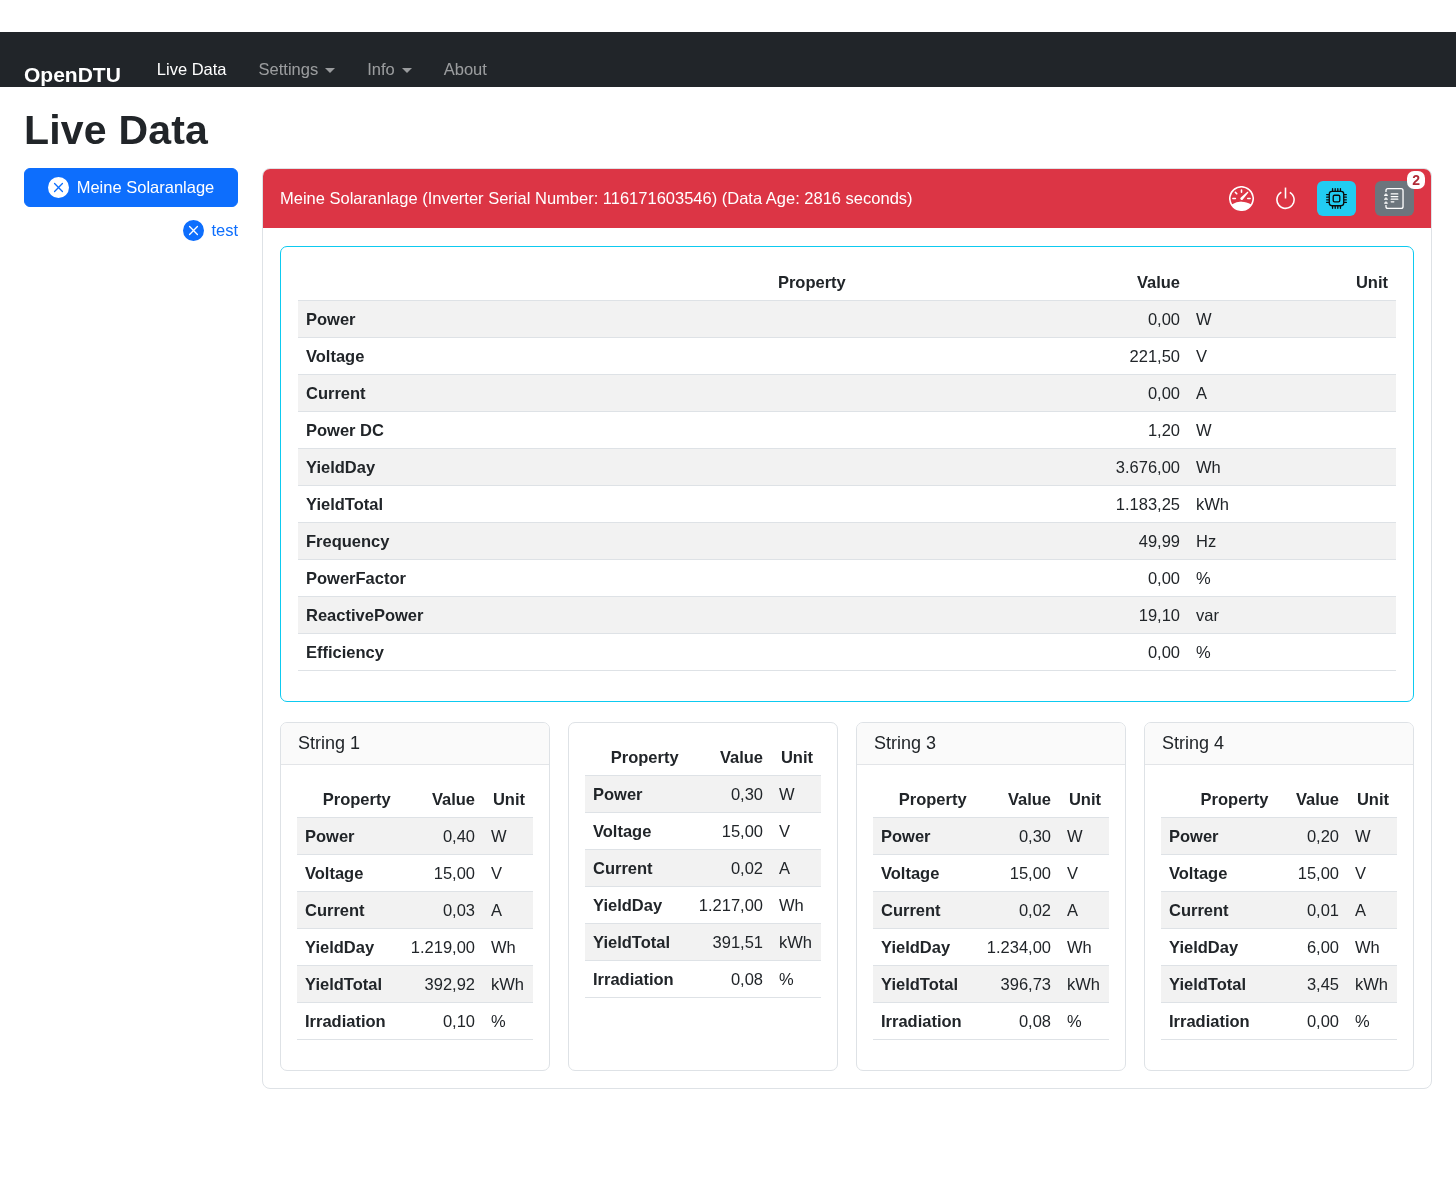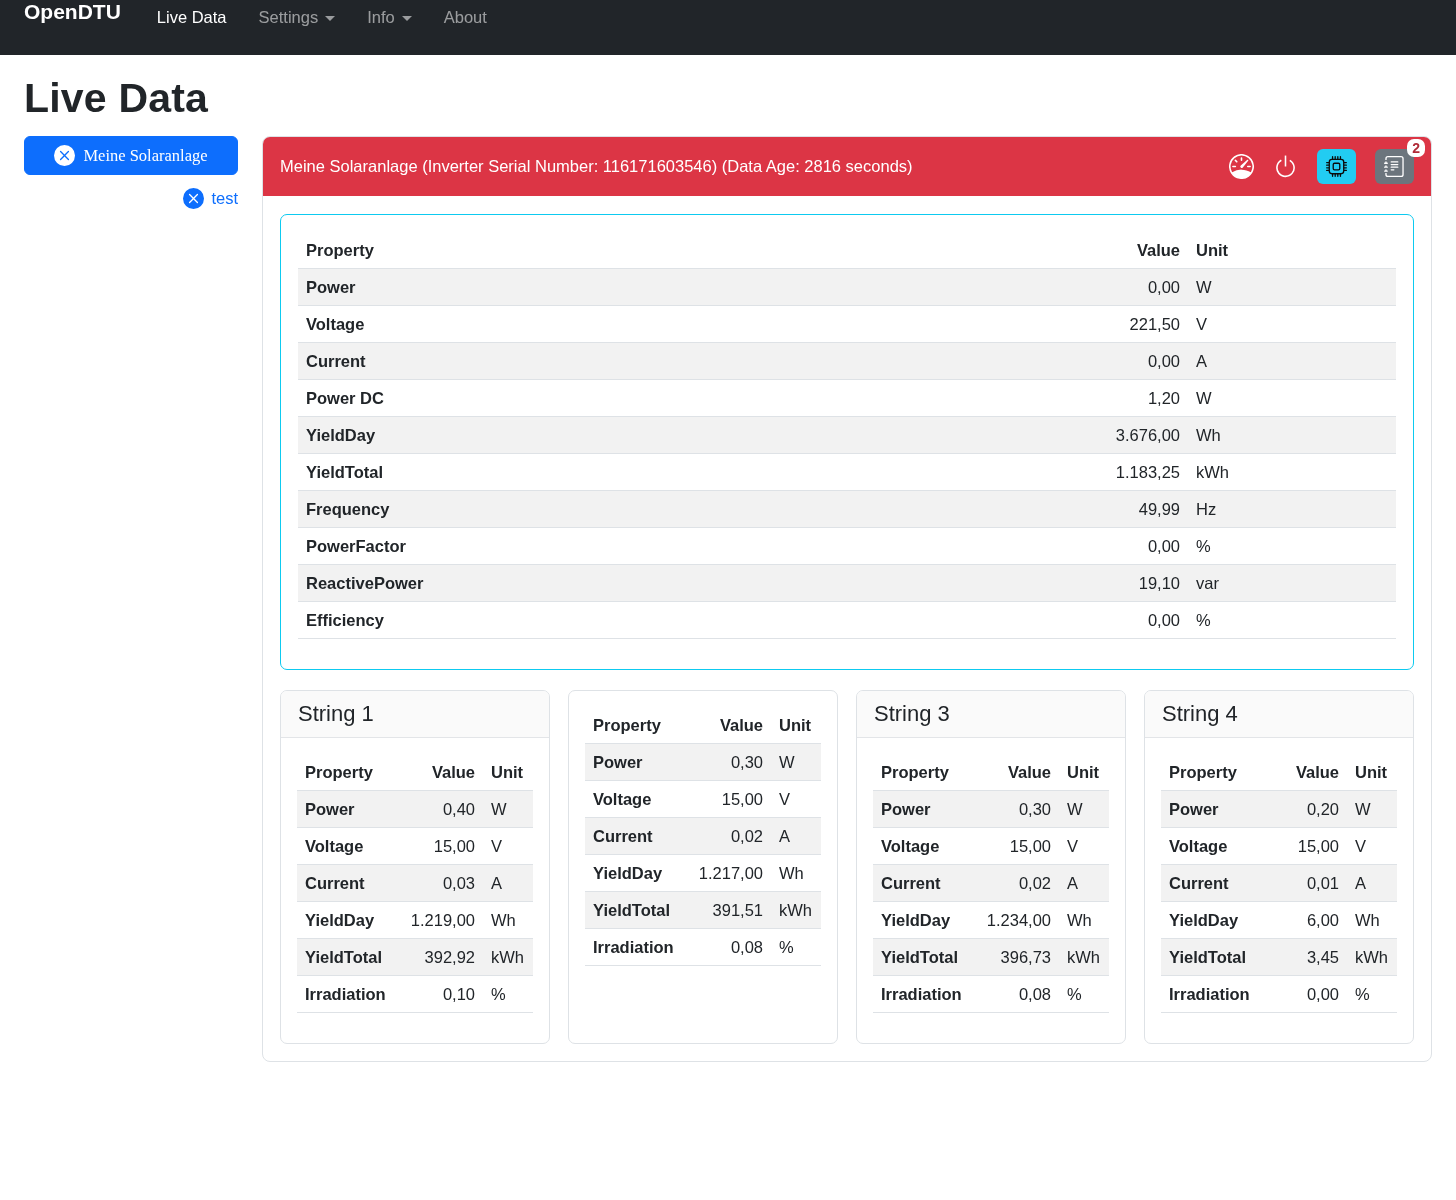"OpenDTU" .navbar { align-items: flex-start -> flex-end; margin-top: none -> 32px }
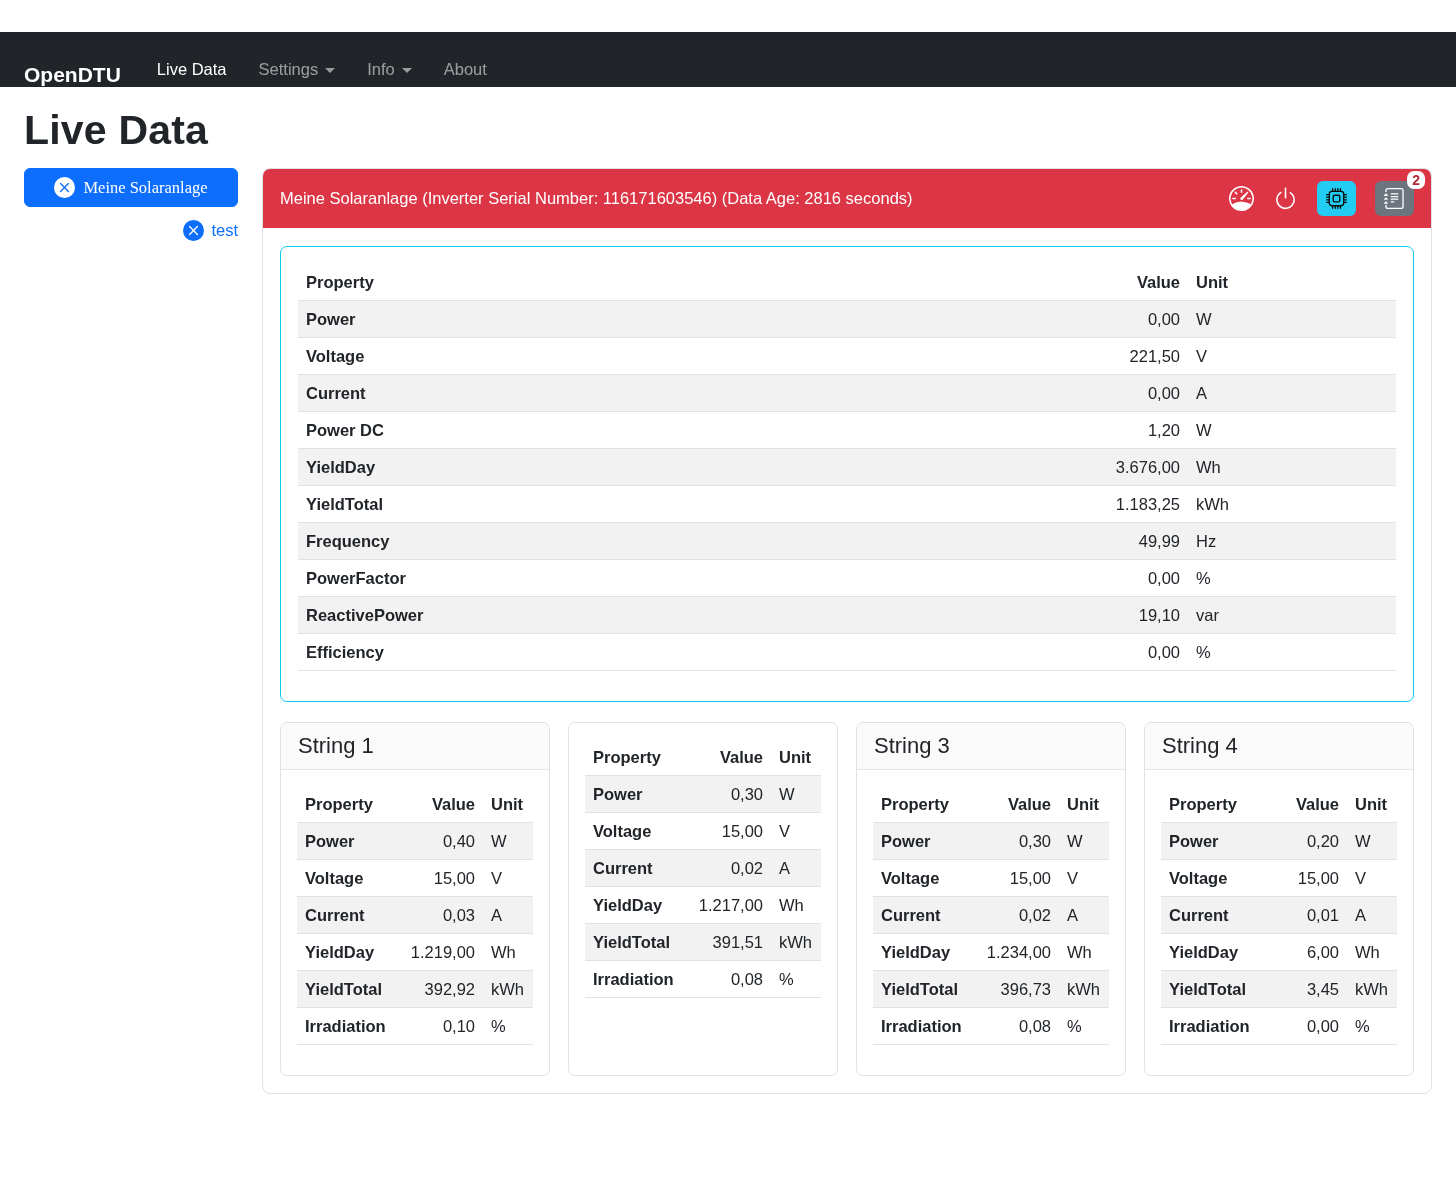"Meine Solaranlage" .inv-btn { font-family: Liberation Serif, serif -> Liberation Sans, sans-serif }
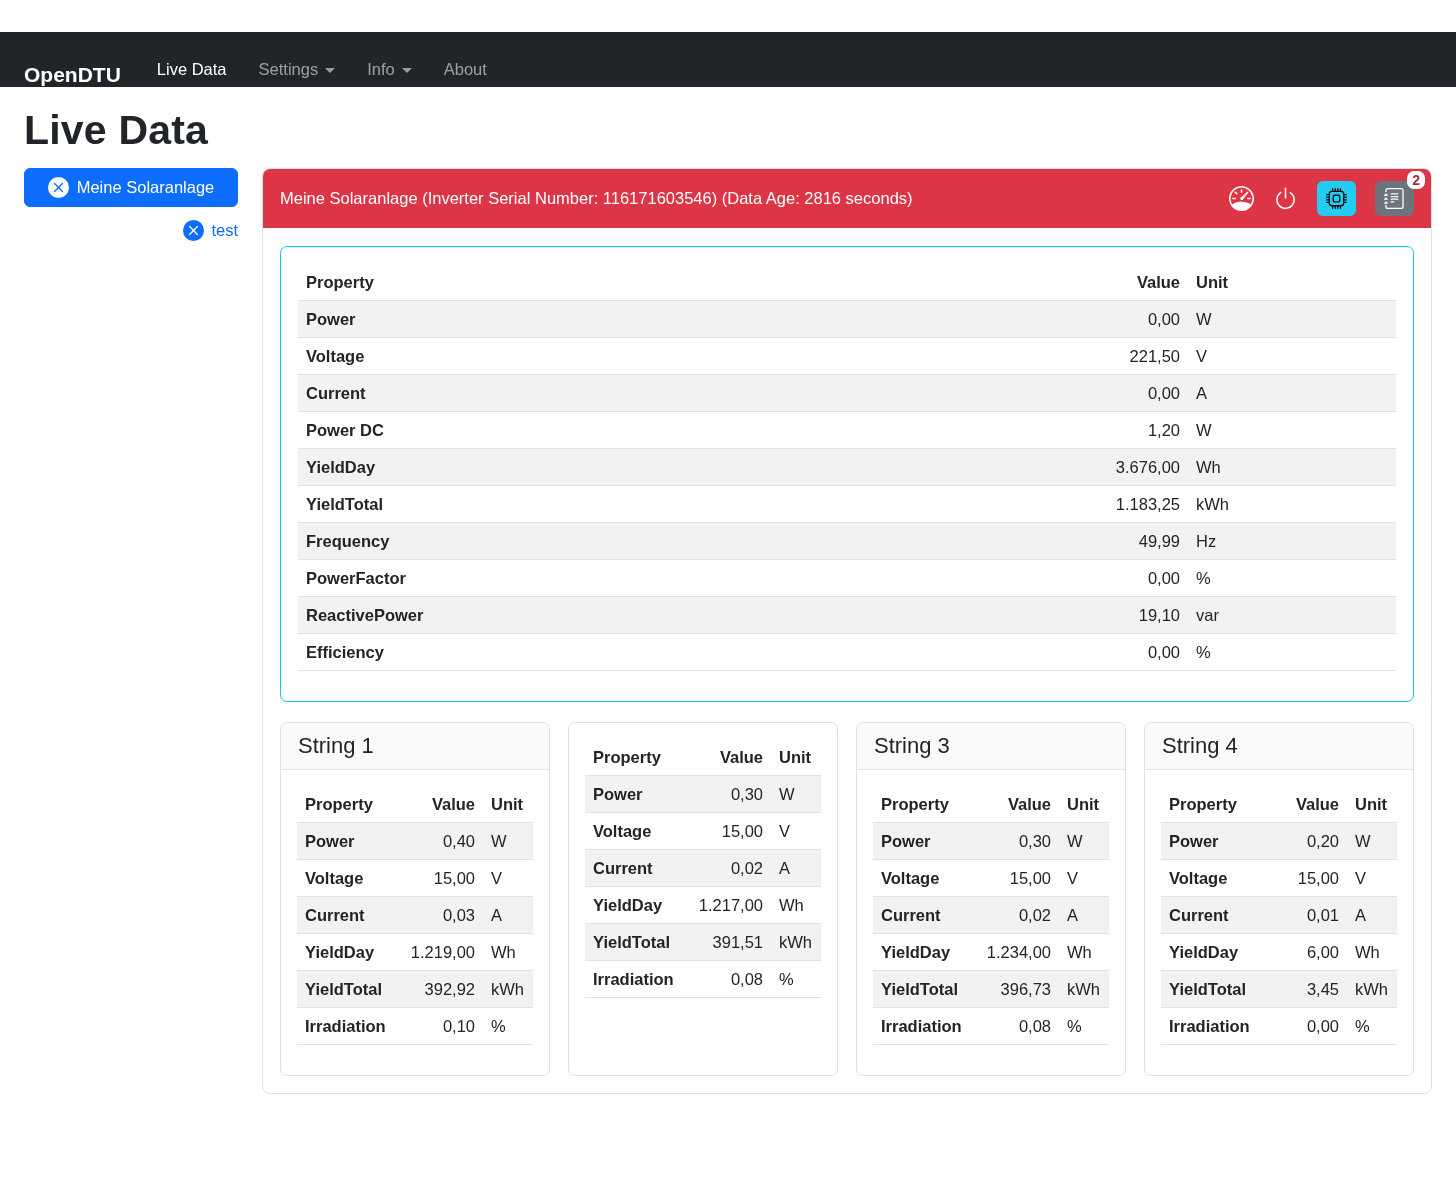"Property" .data-table thead th { text-align: none -> right }
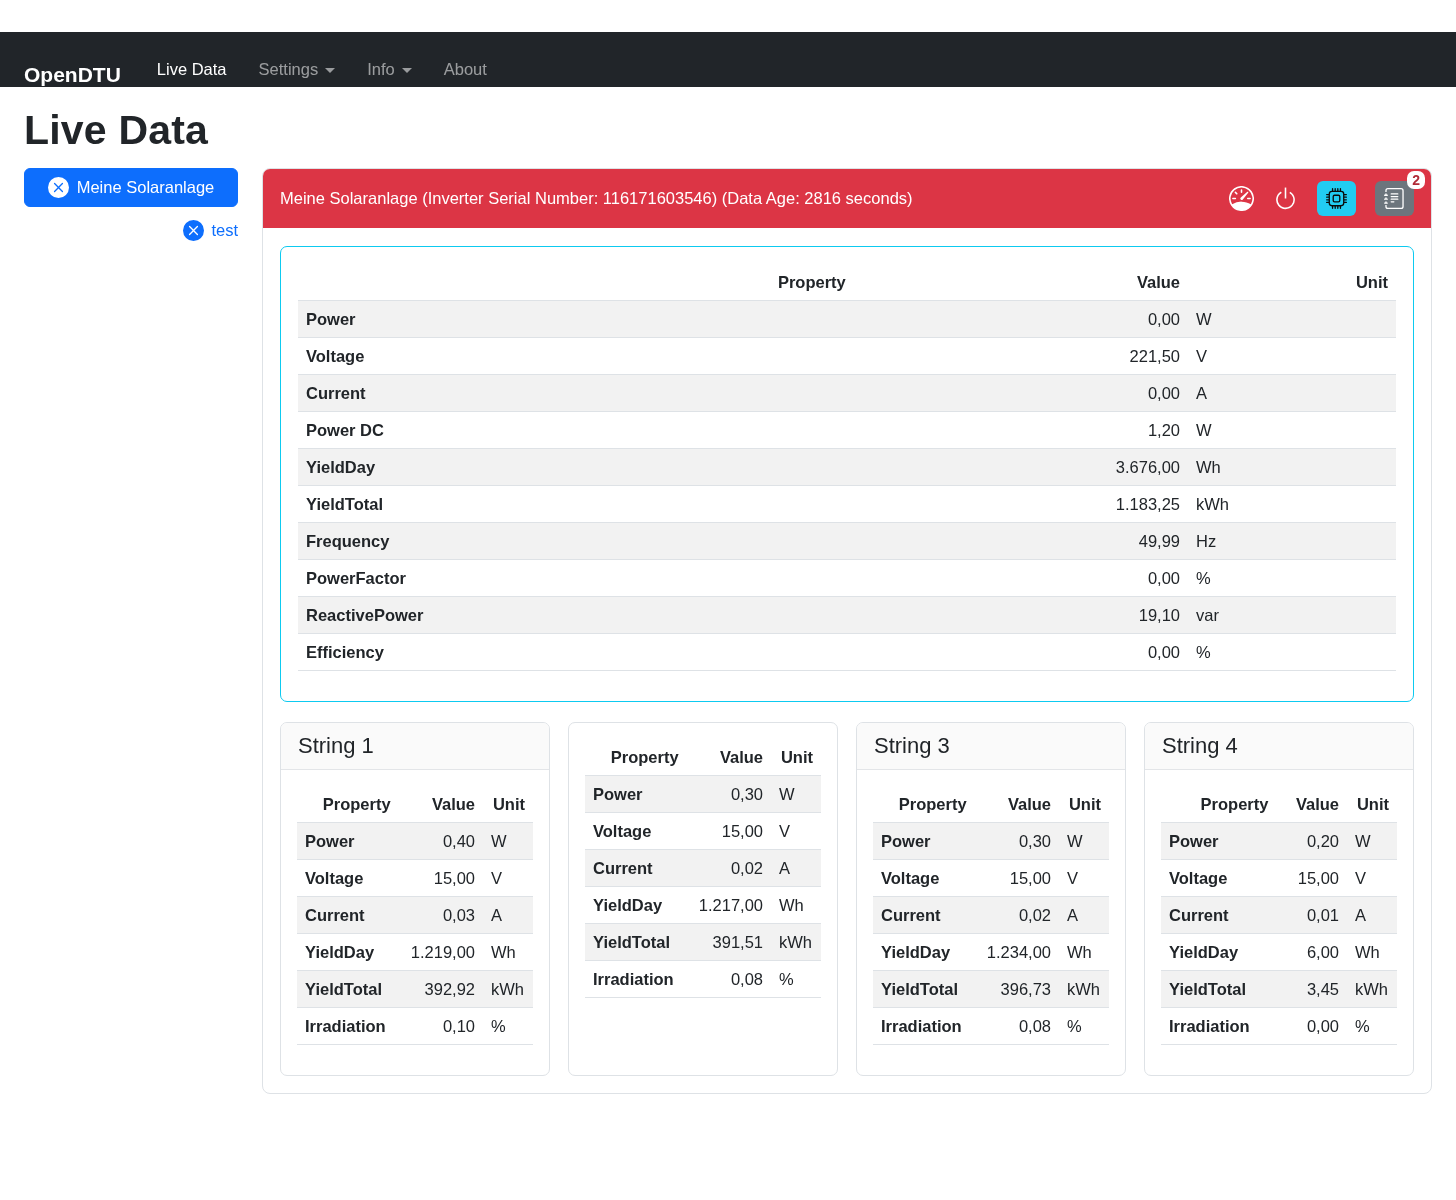"String 1" .string-card-header { font-size: 22px -> 18px }
